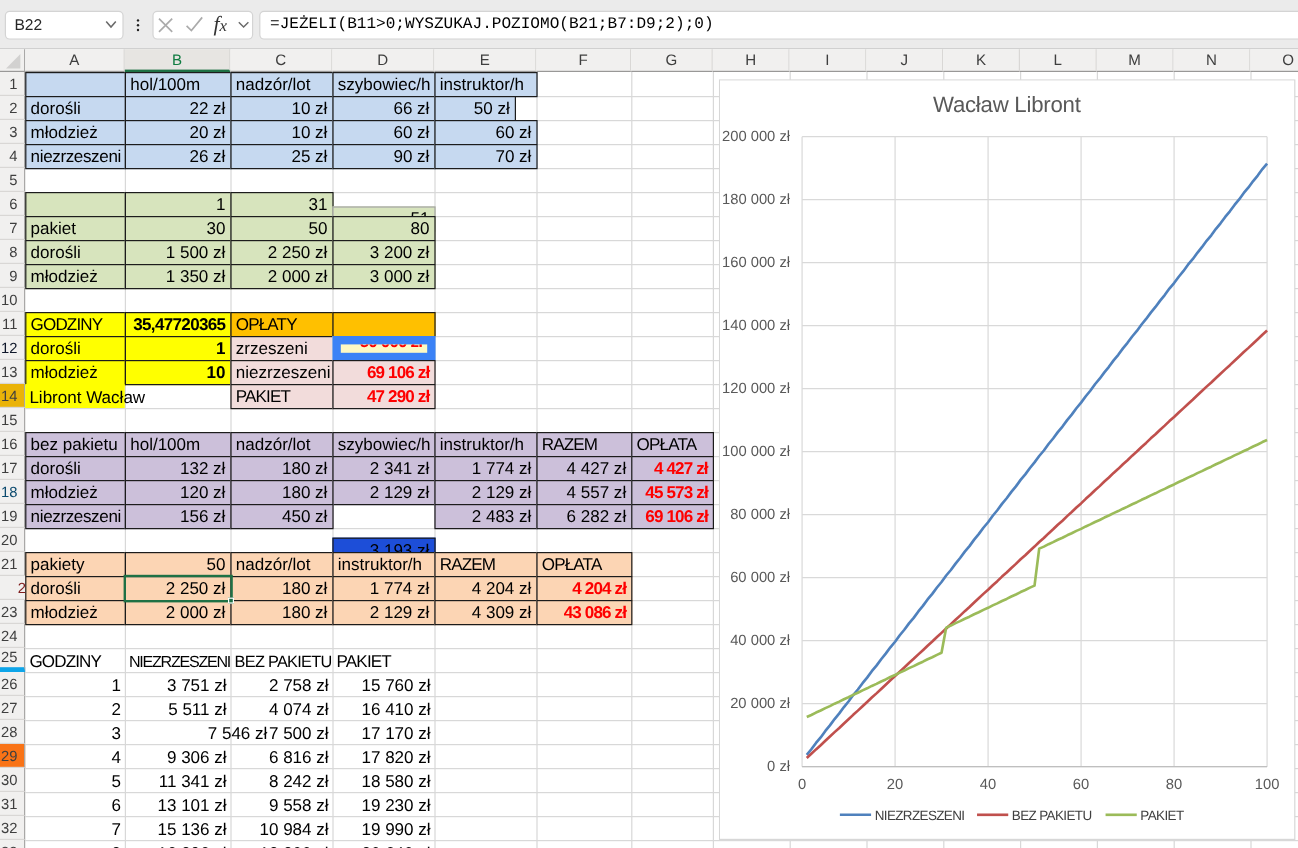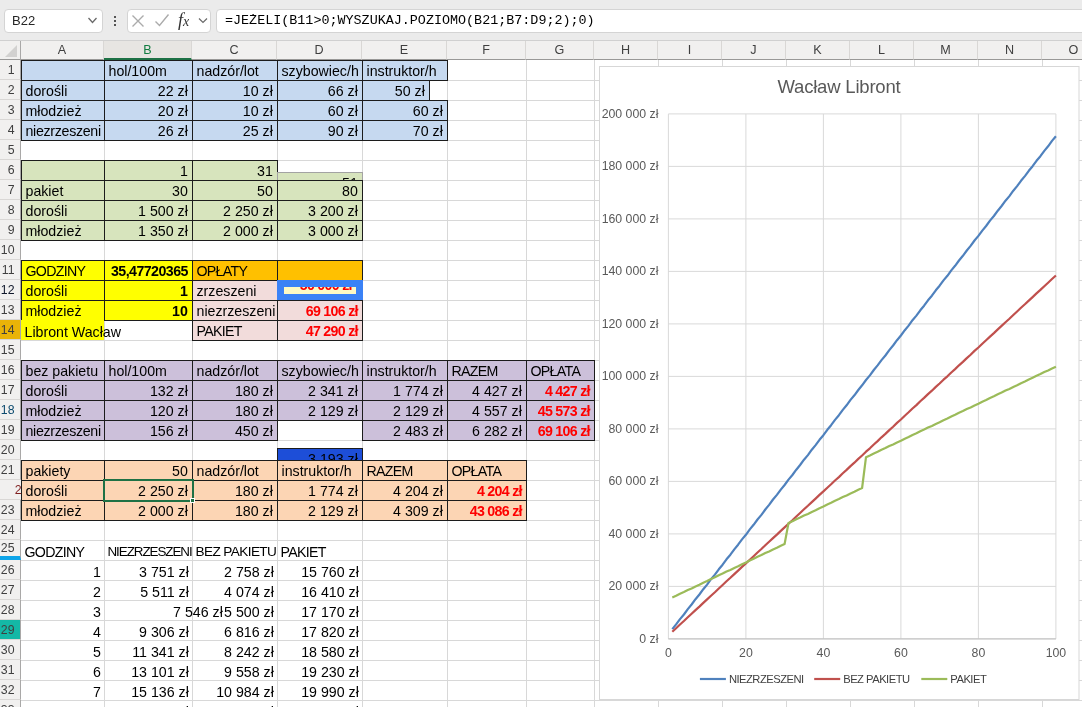"5 500 zł" div.cell { text: 5 500 -> 7 500 }
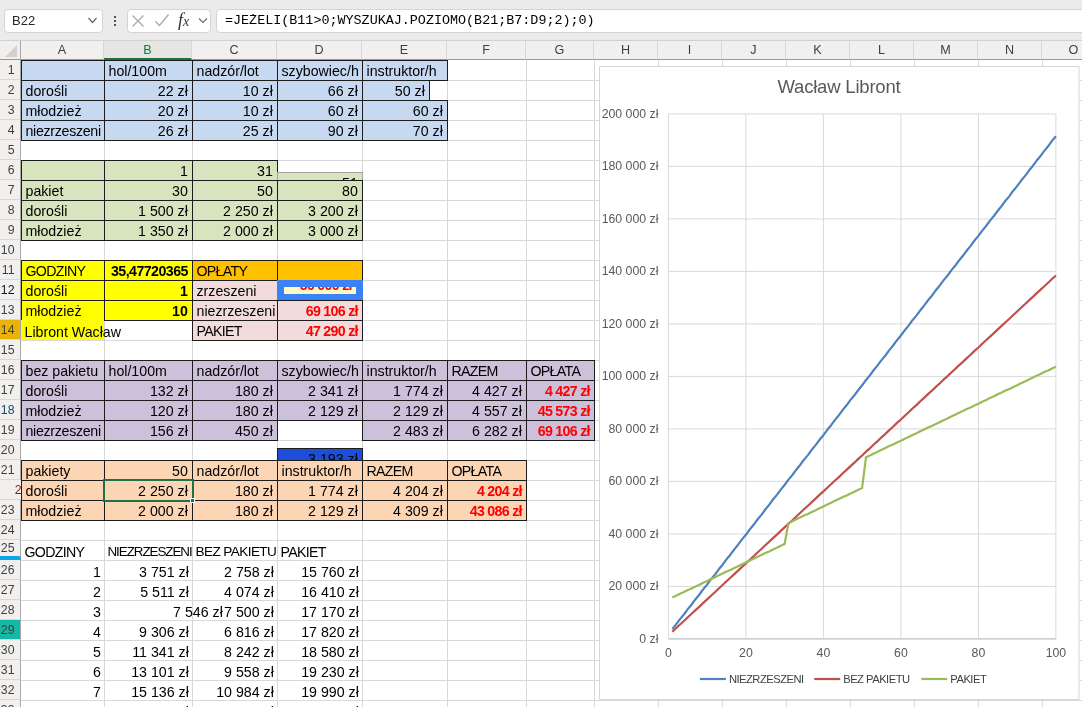"29" div.abs { background: #14b8a6 -> #f97316 }
